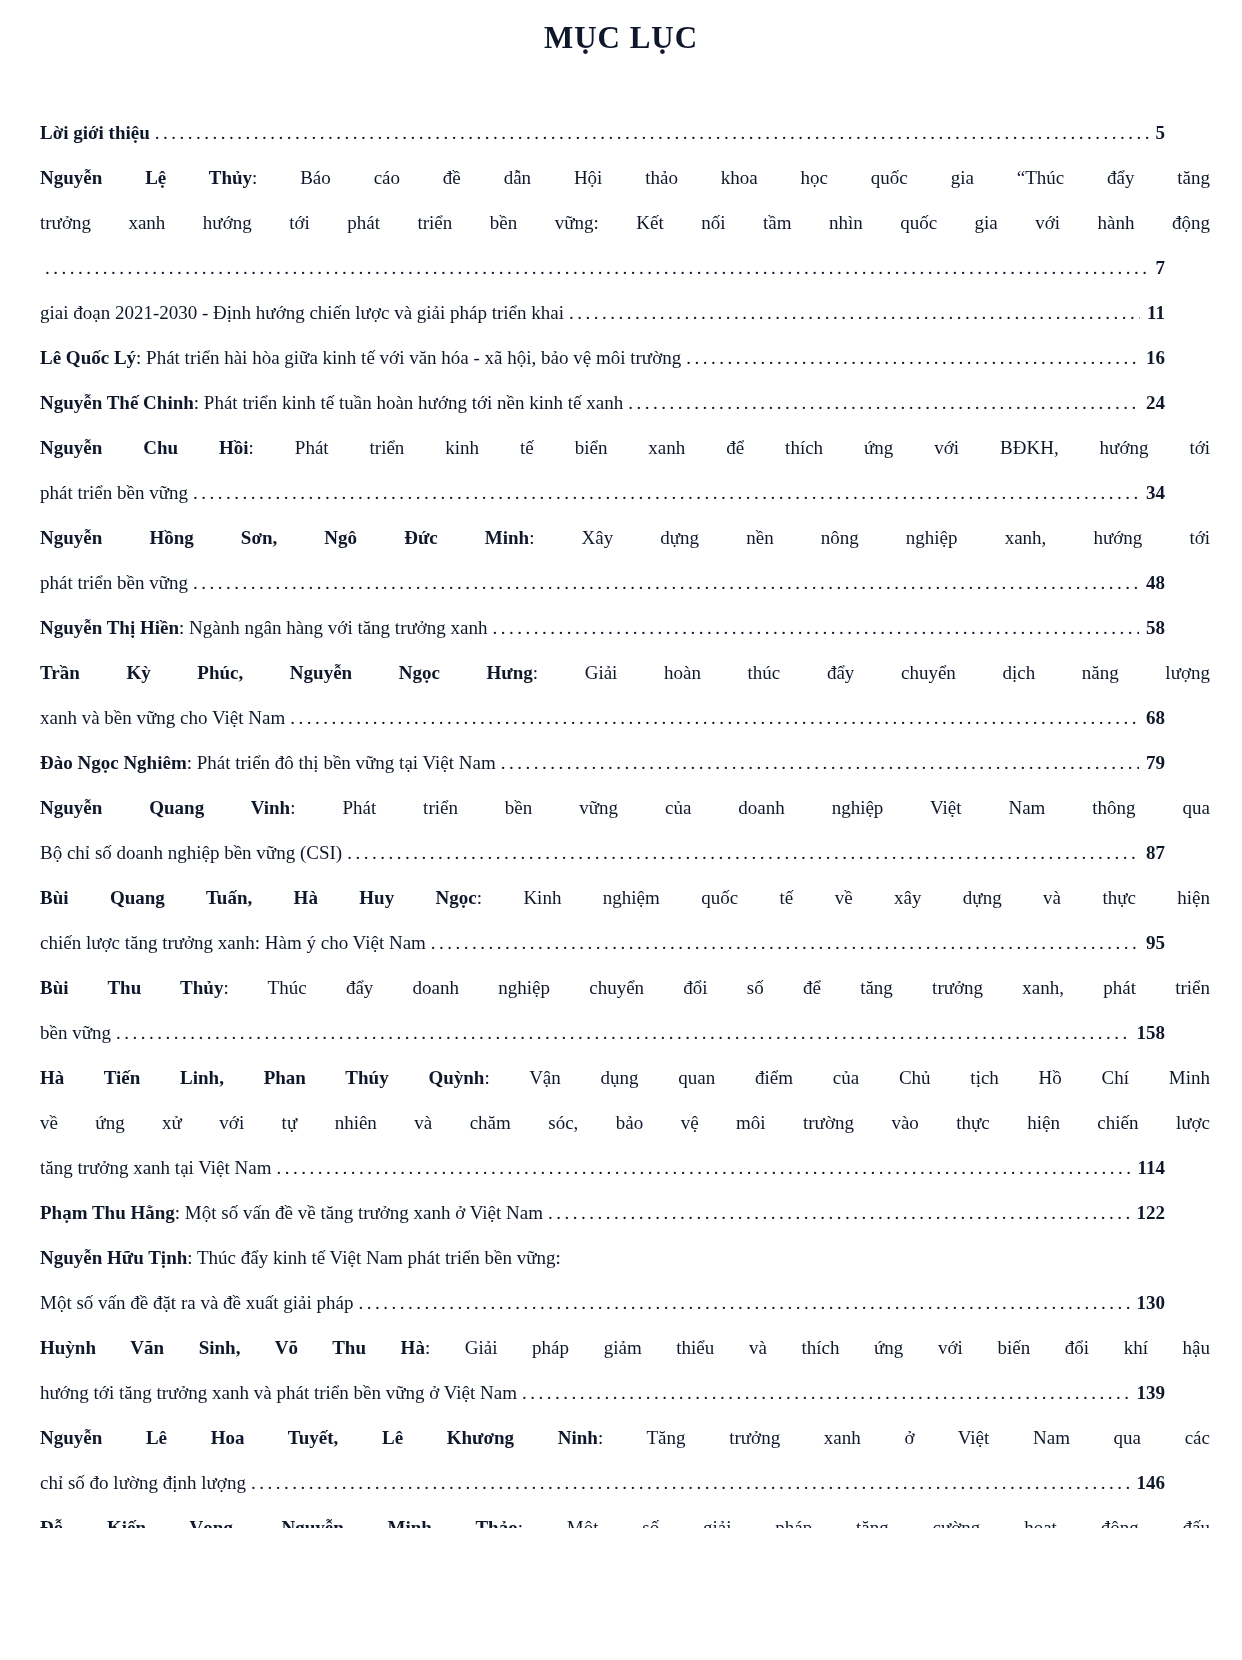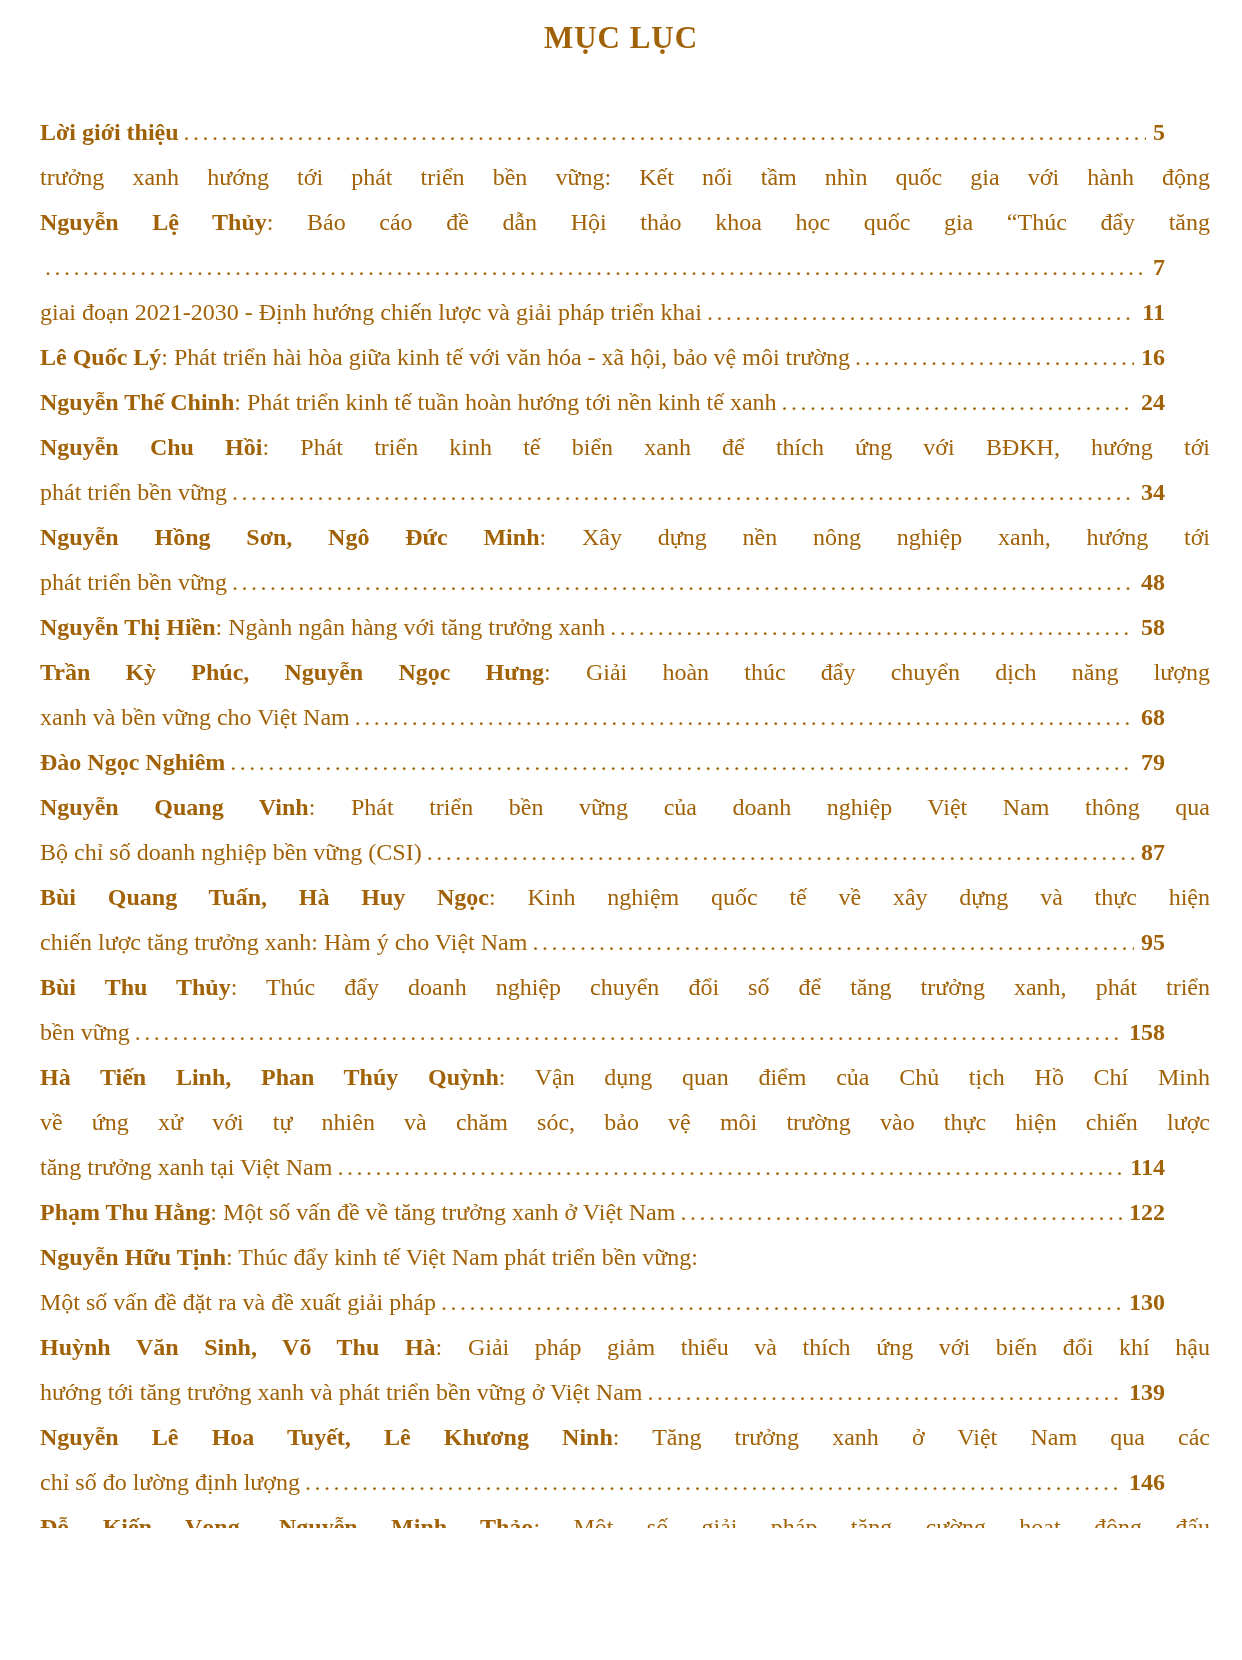"MỤC LỤC" .page { color: #a16207 -> #0f172a }
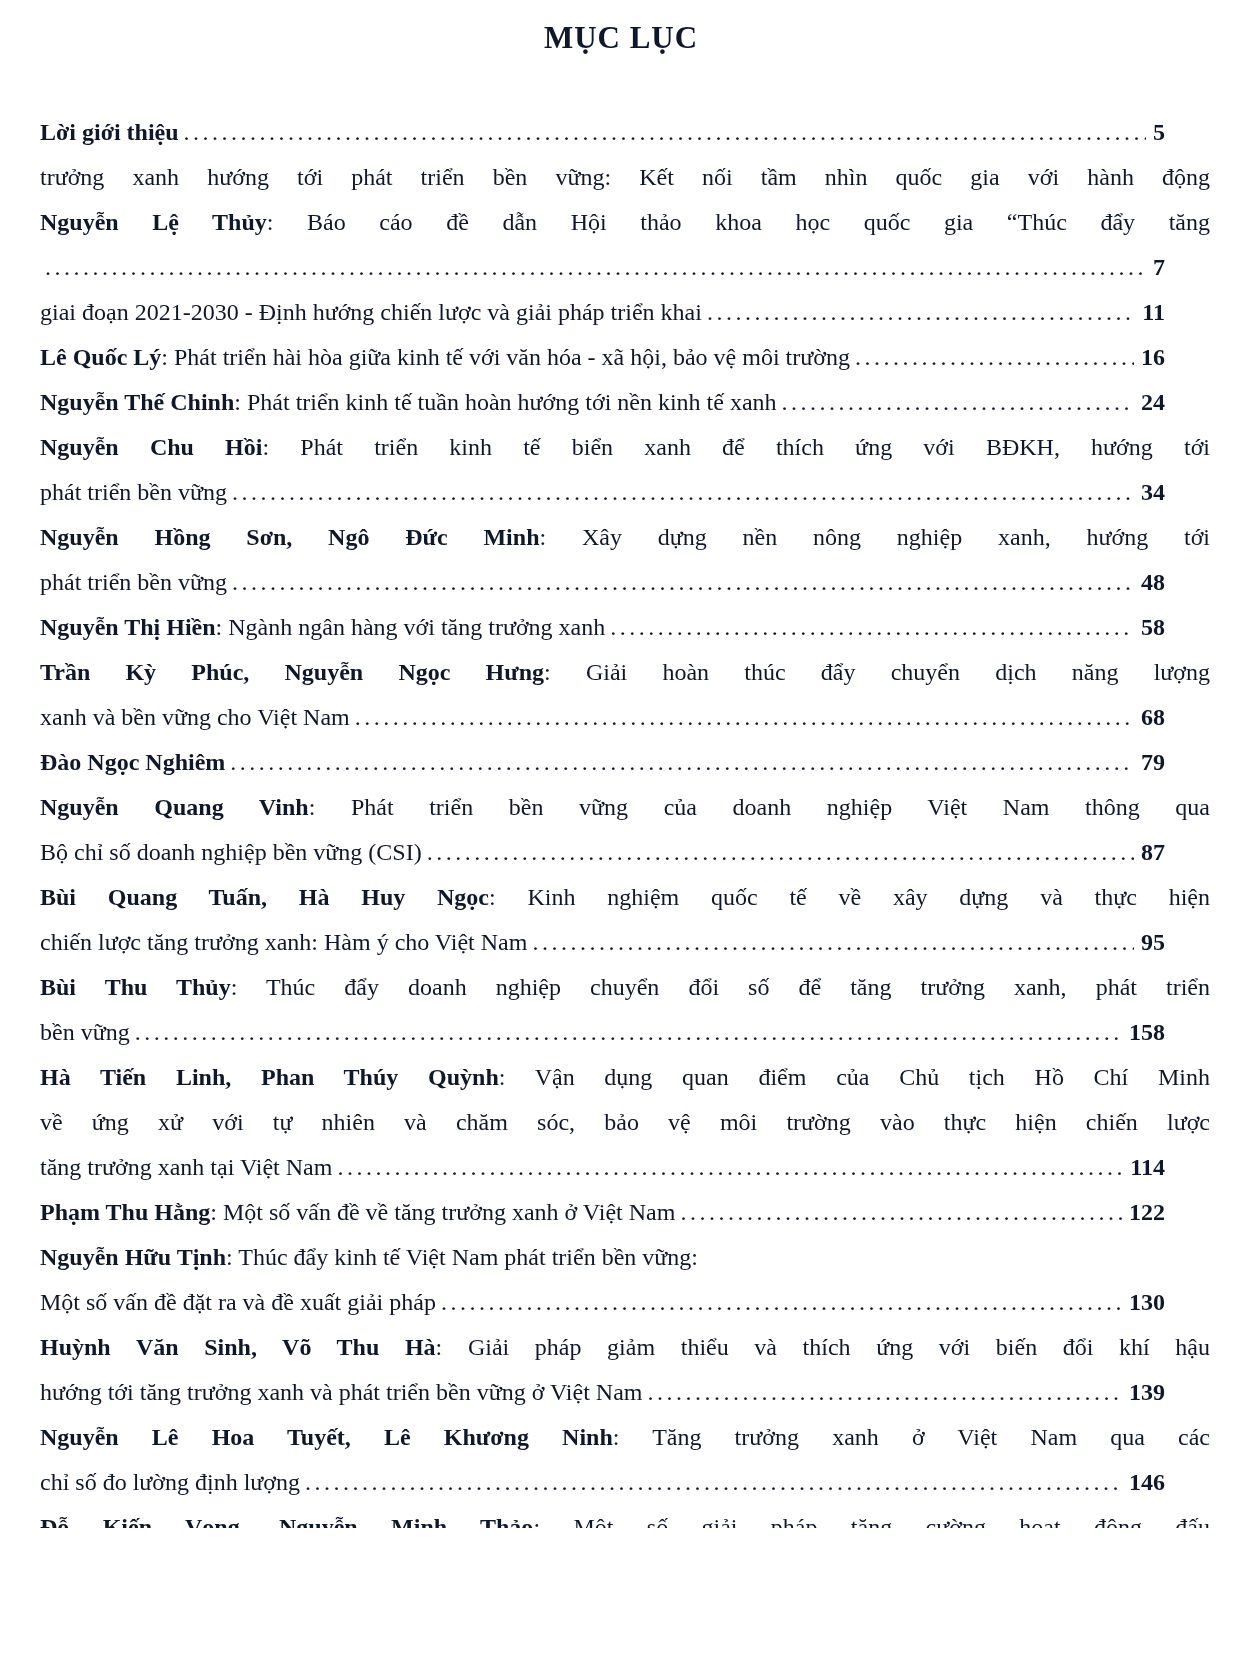"Lời giới thiệu" .toc { font-size: 24px -> 19px }
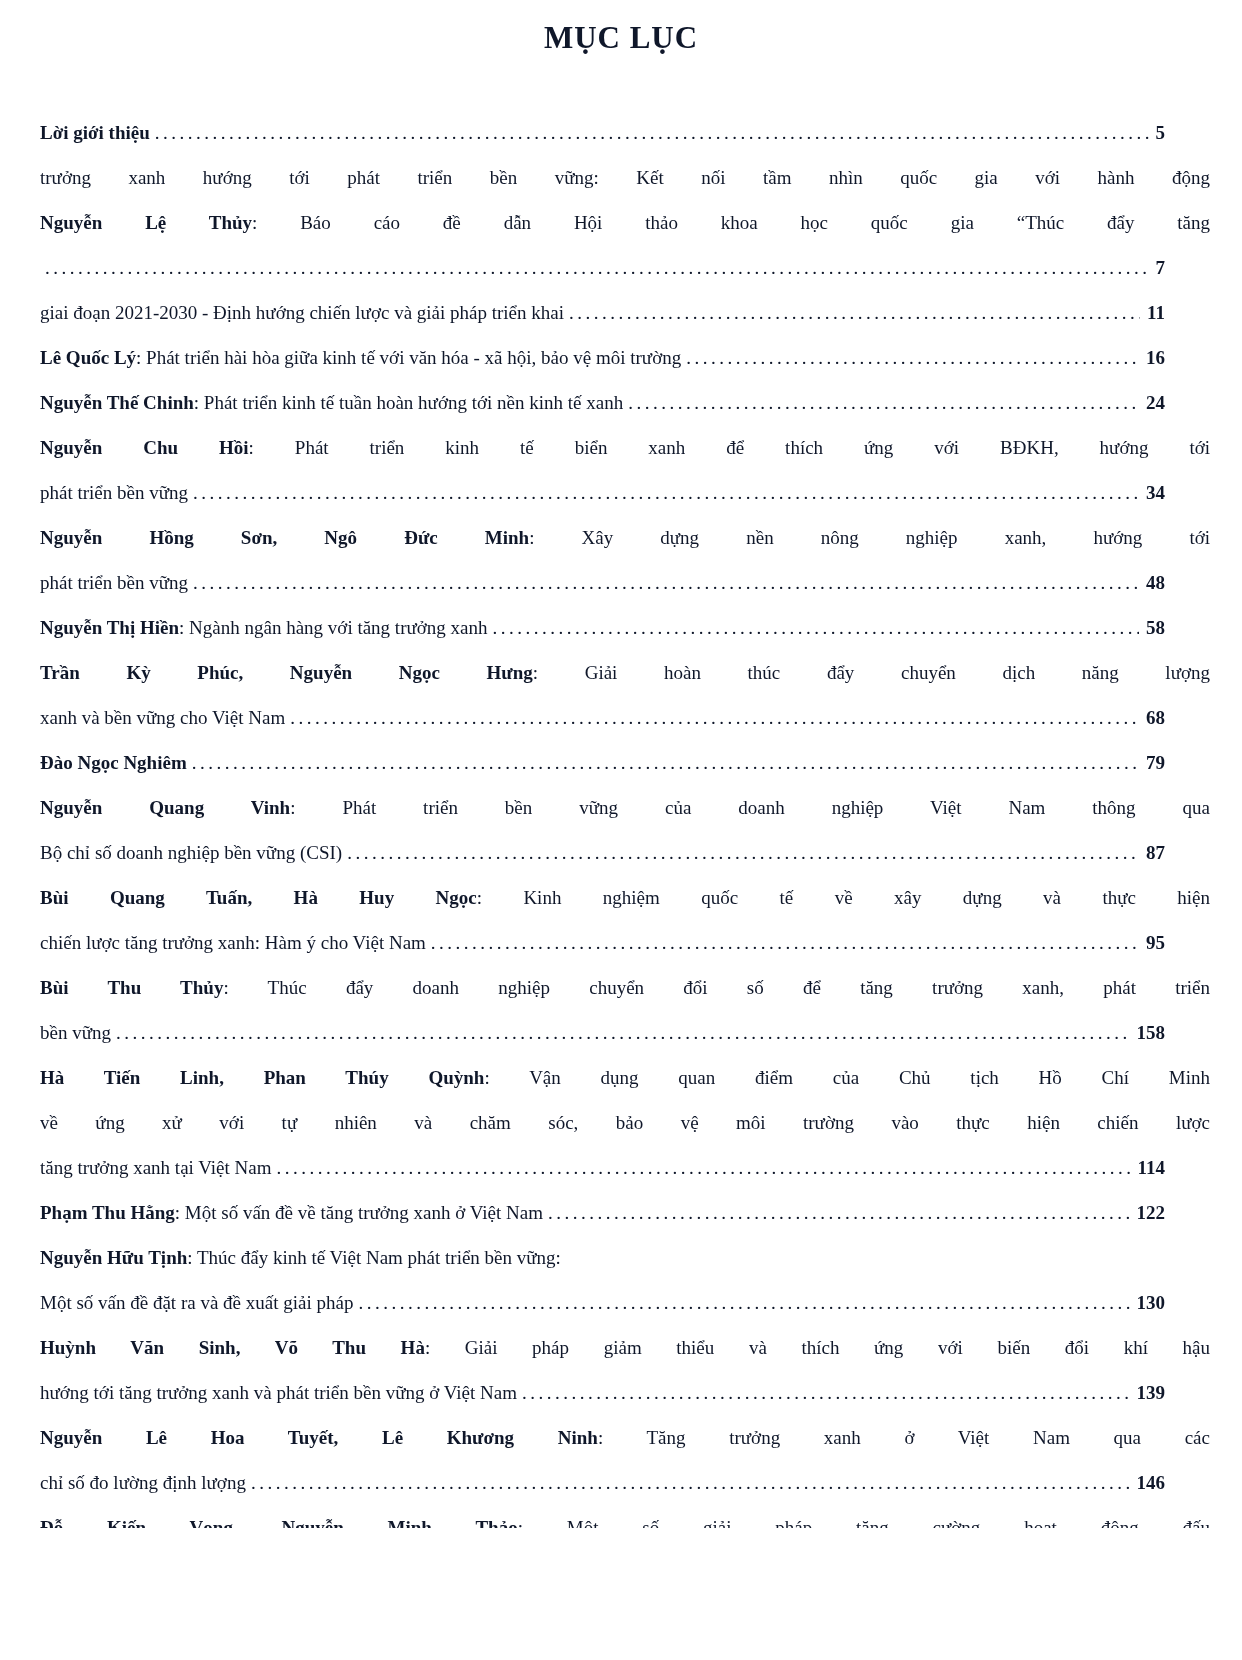"trưởng xanh hướng tới phát" div.toc-line { order: before "Nguyễn Lệ Thủy: Báo cáo" -> after "Nguyễn Lệ Thủy: Báo cáo" }
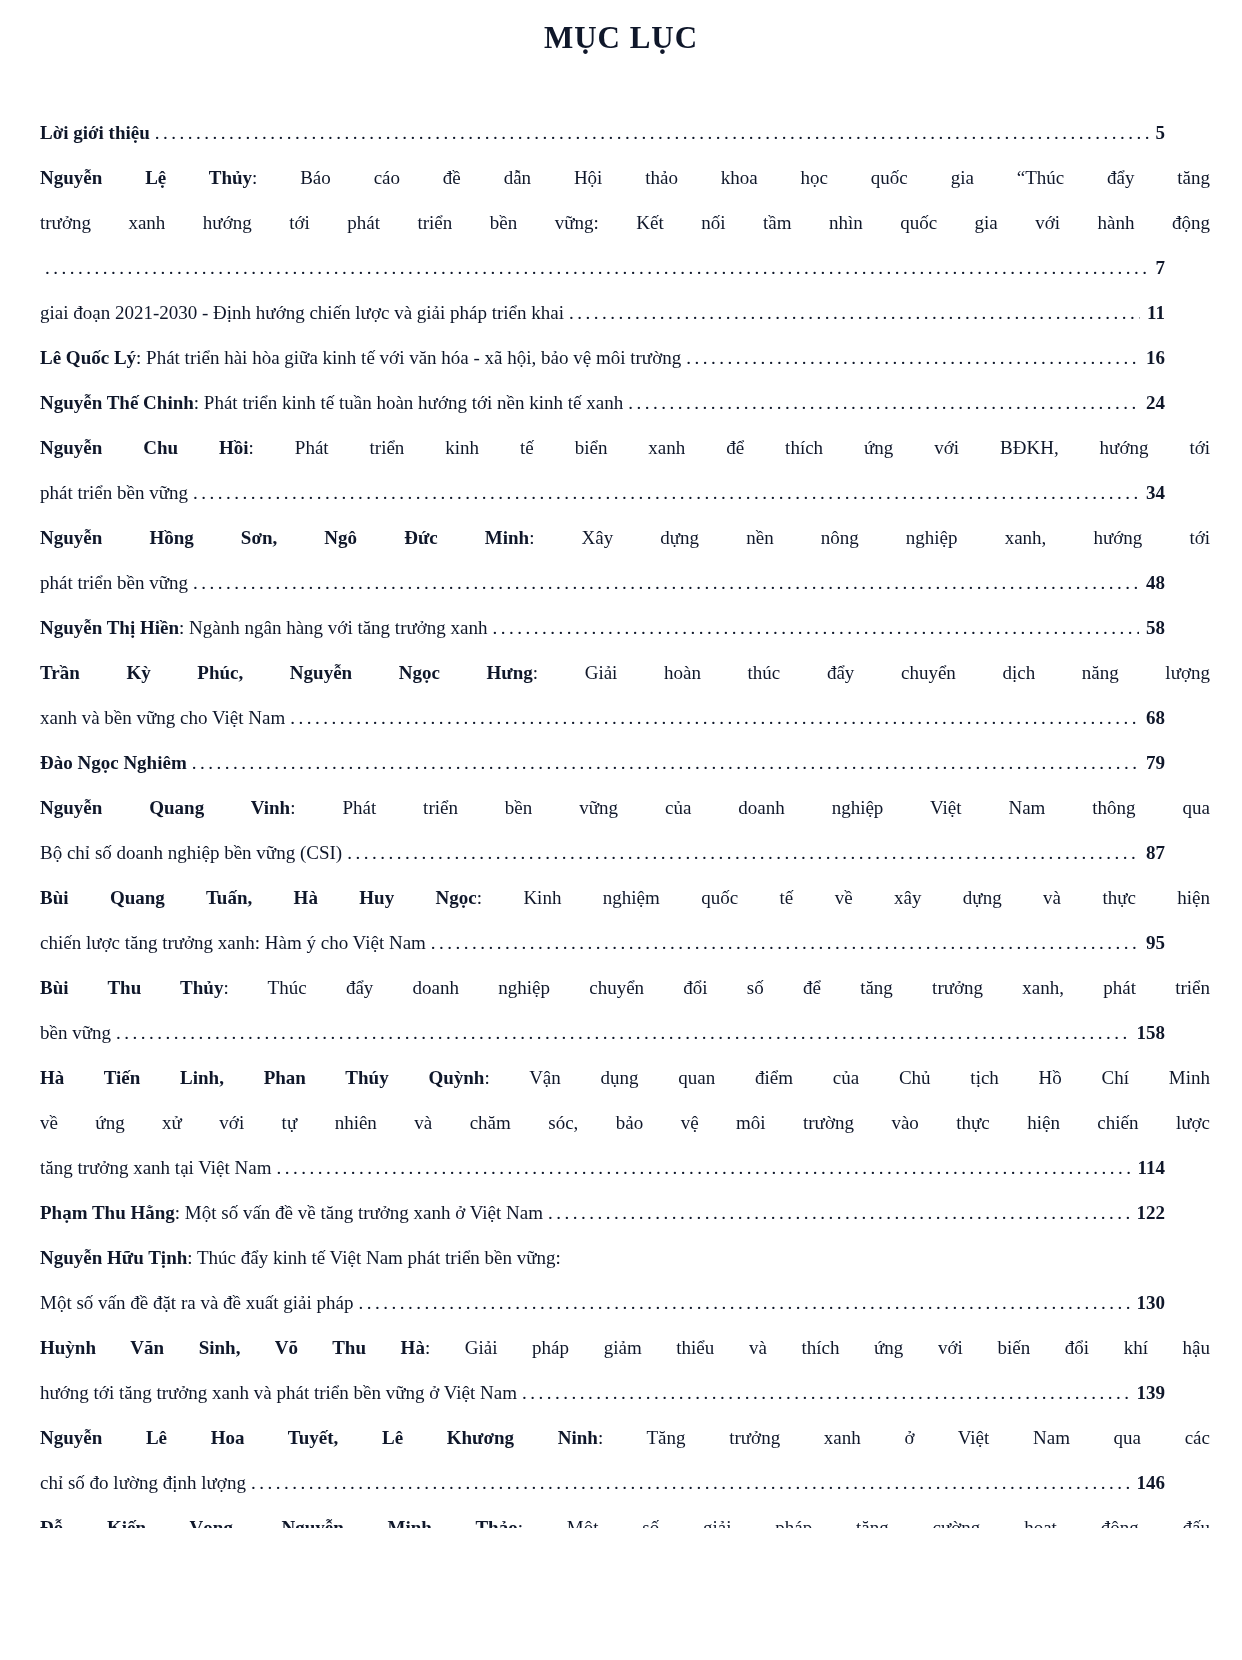": Phát triển đô thị" span.text { html: none -> <span>: Phát triển đô thị bền vững tại Việt Nam</span> }
